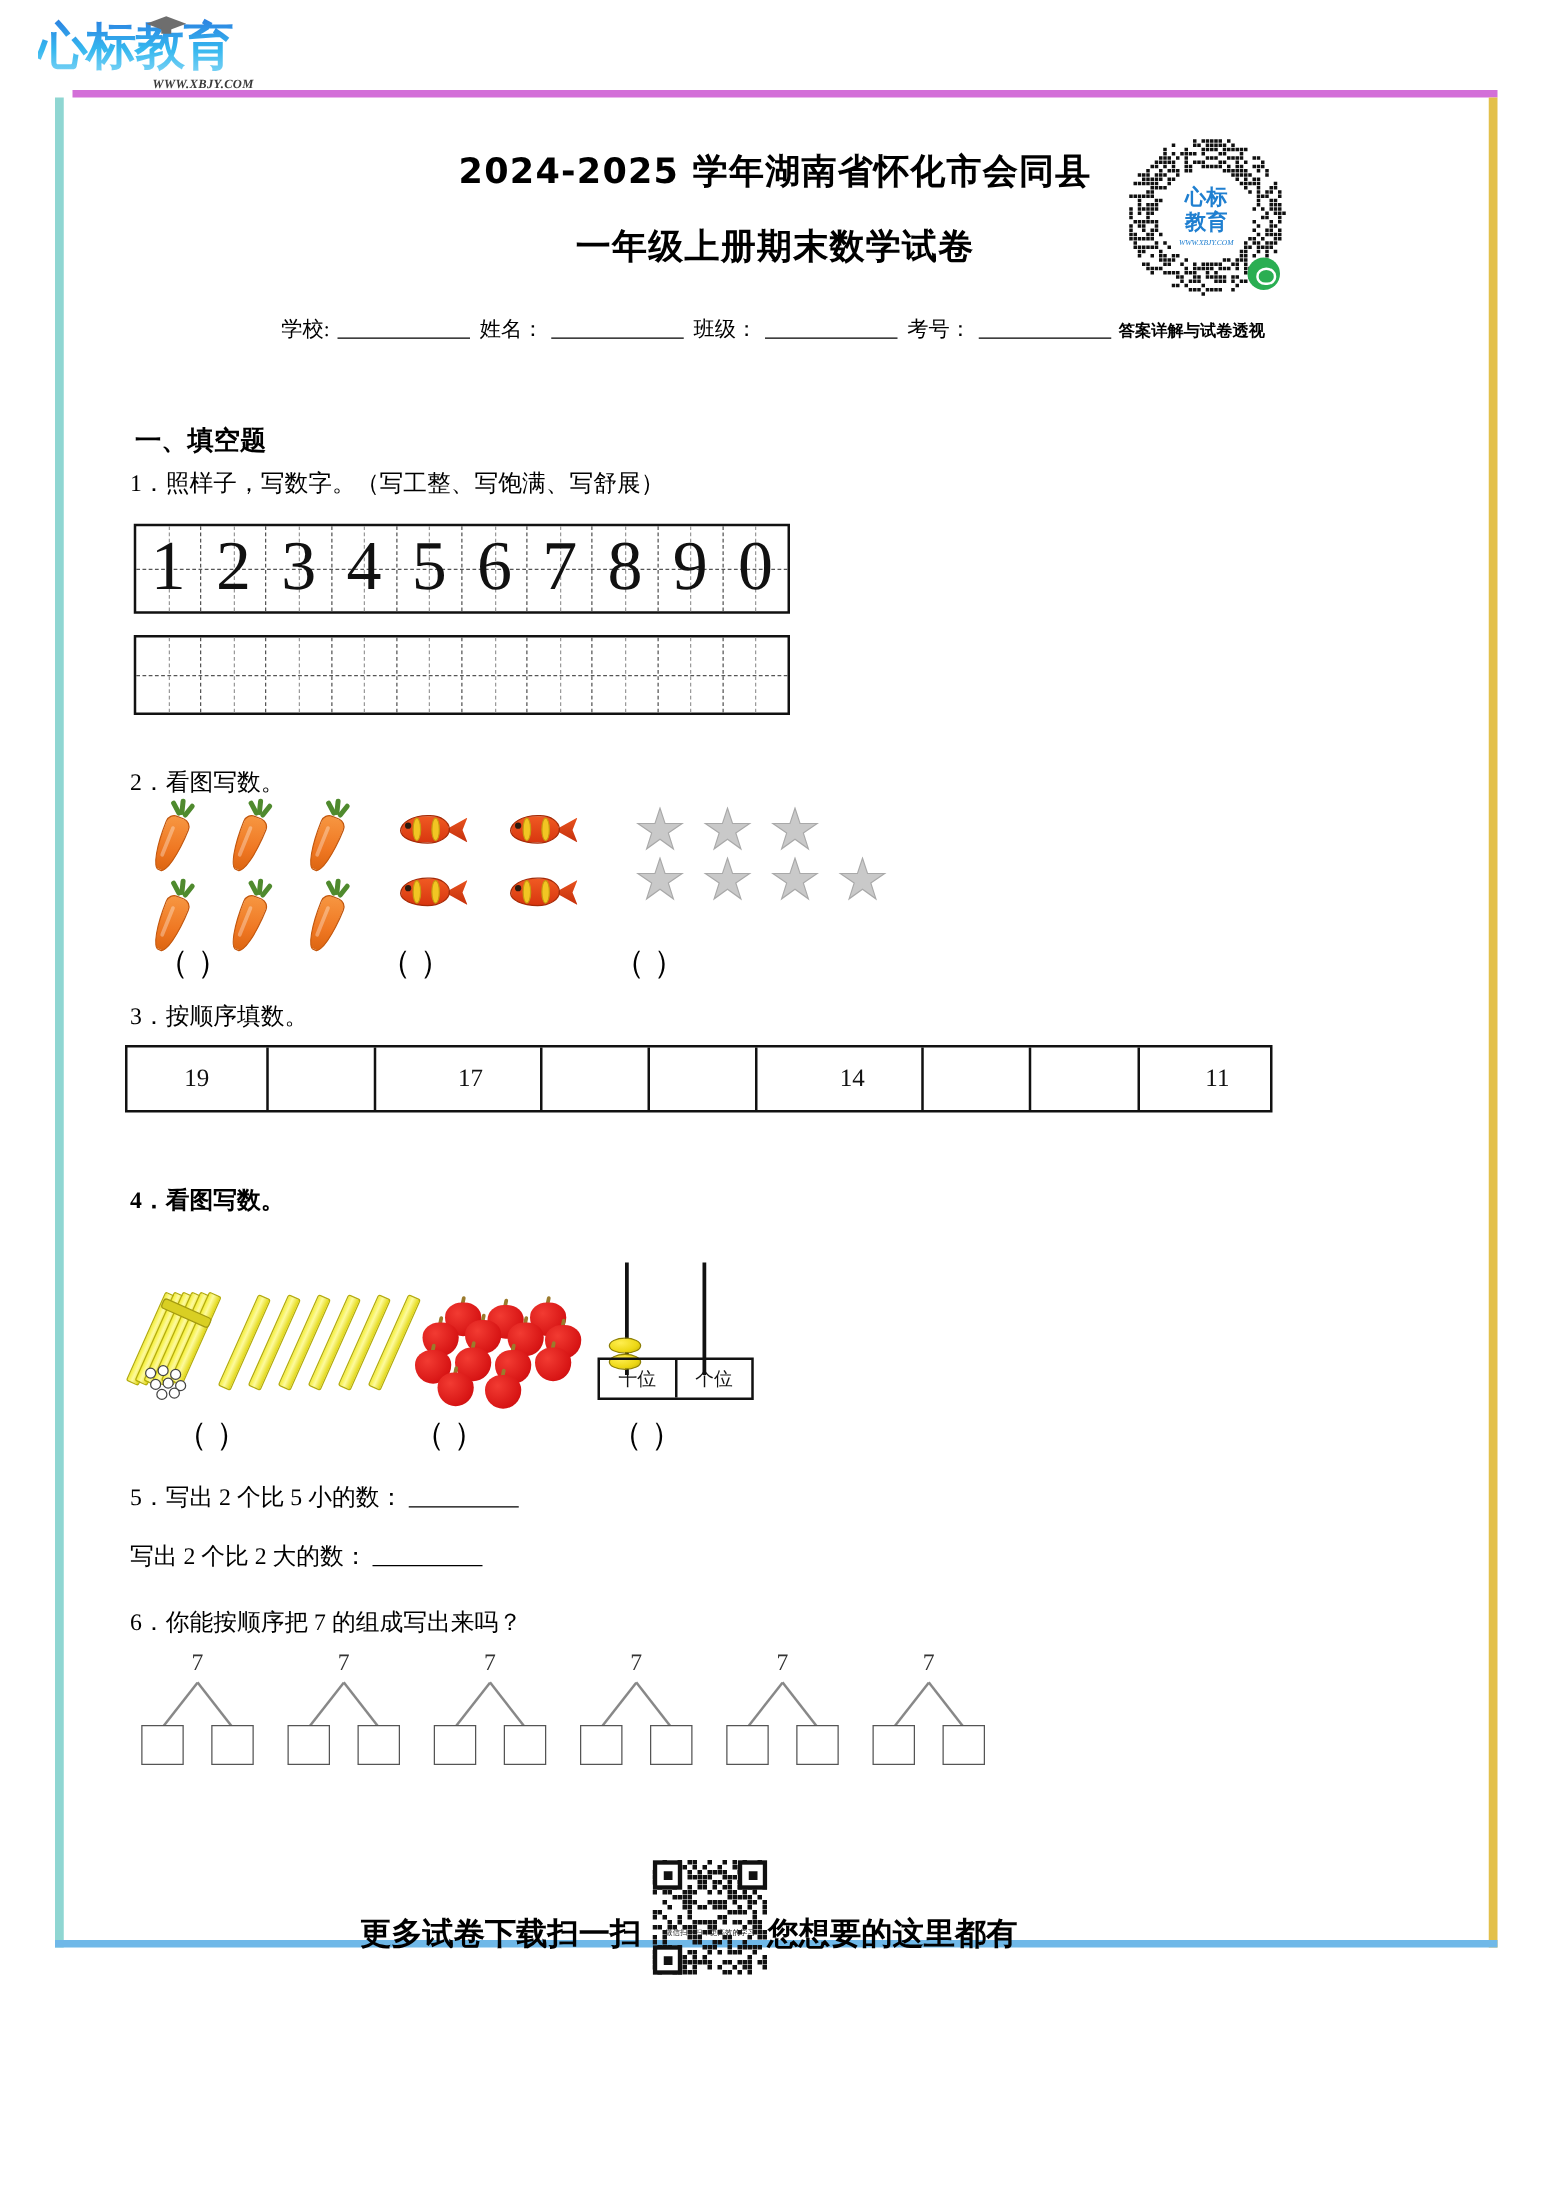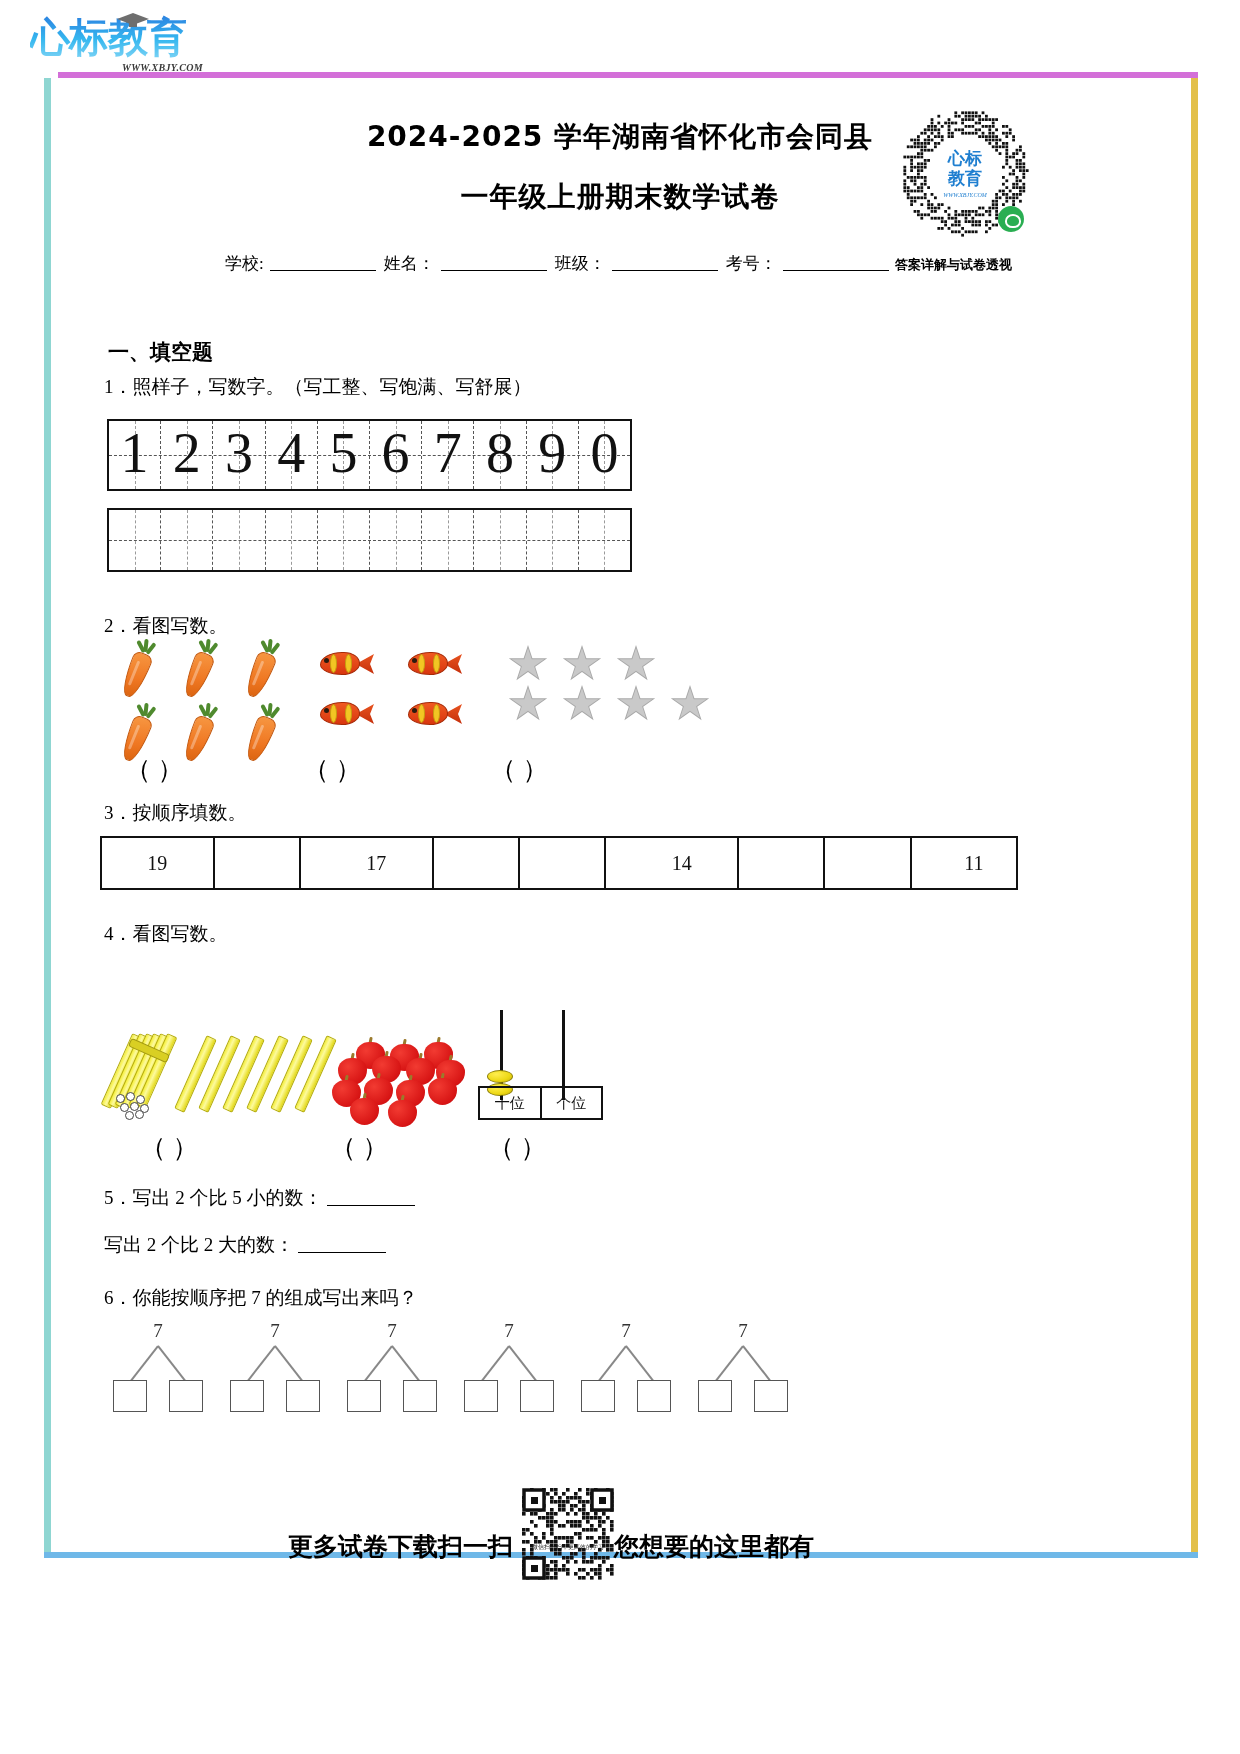"4．看图写数。" div.q-text { font-weight: none -> bold; top: 921px -> 947px }
